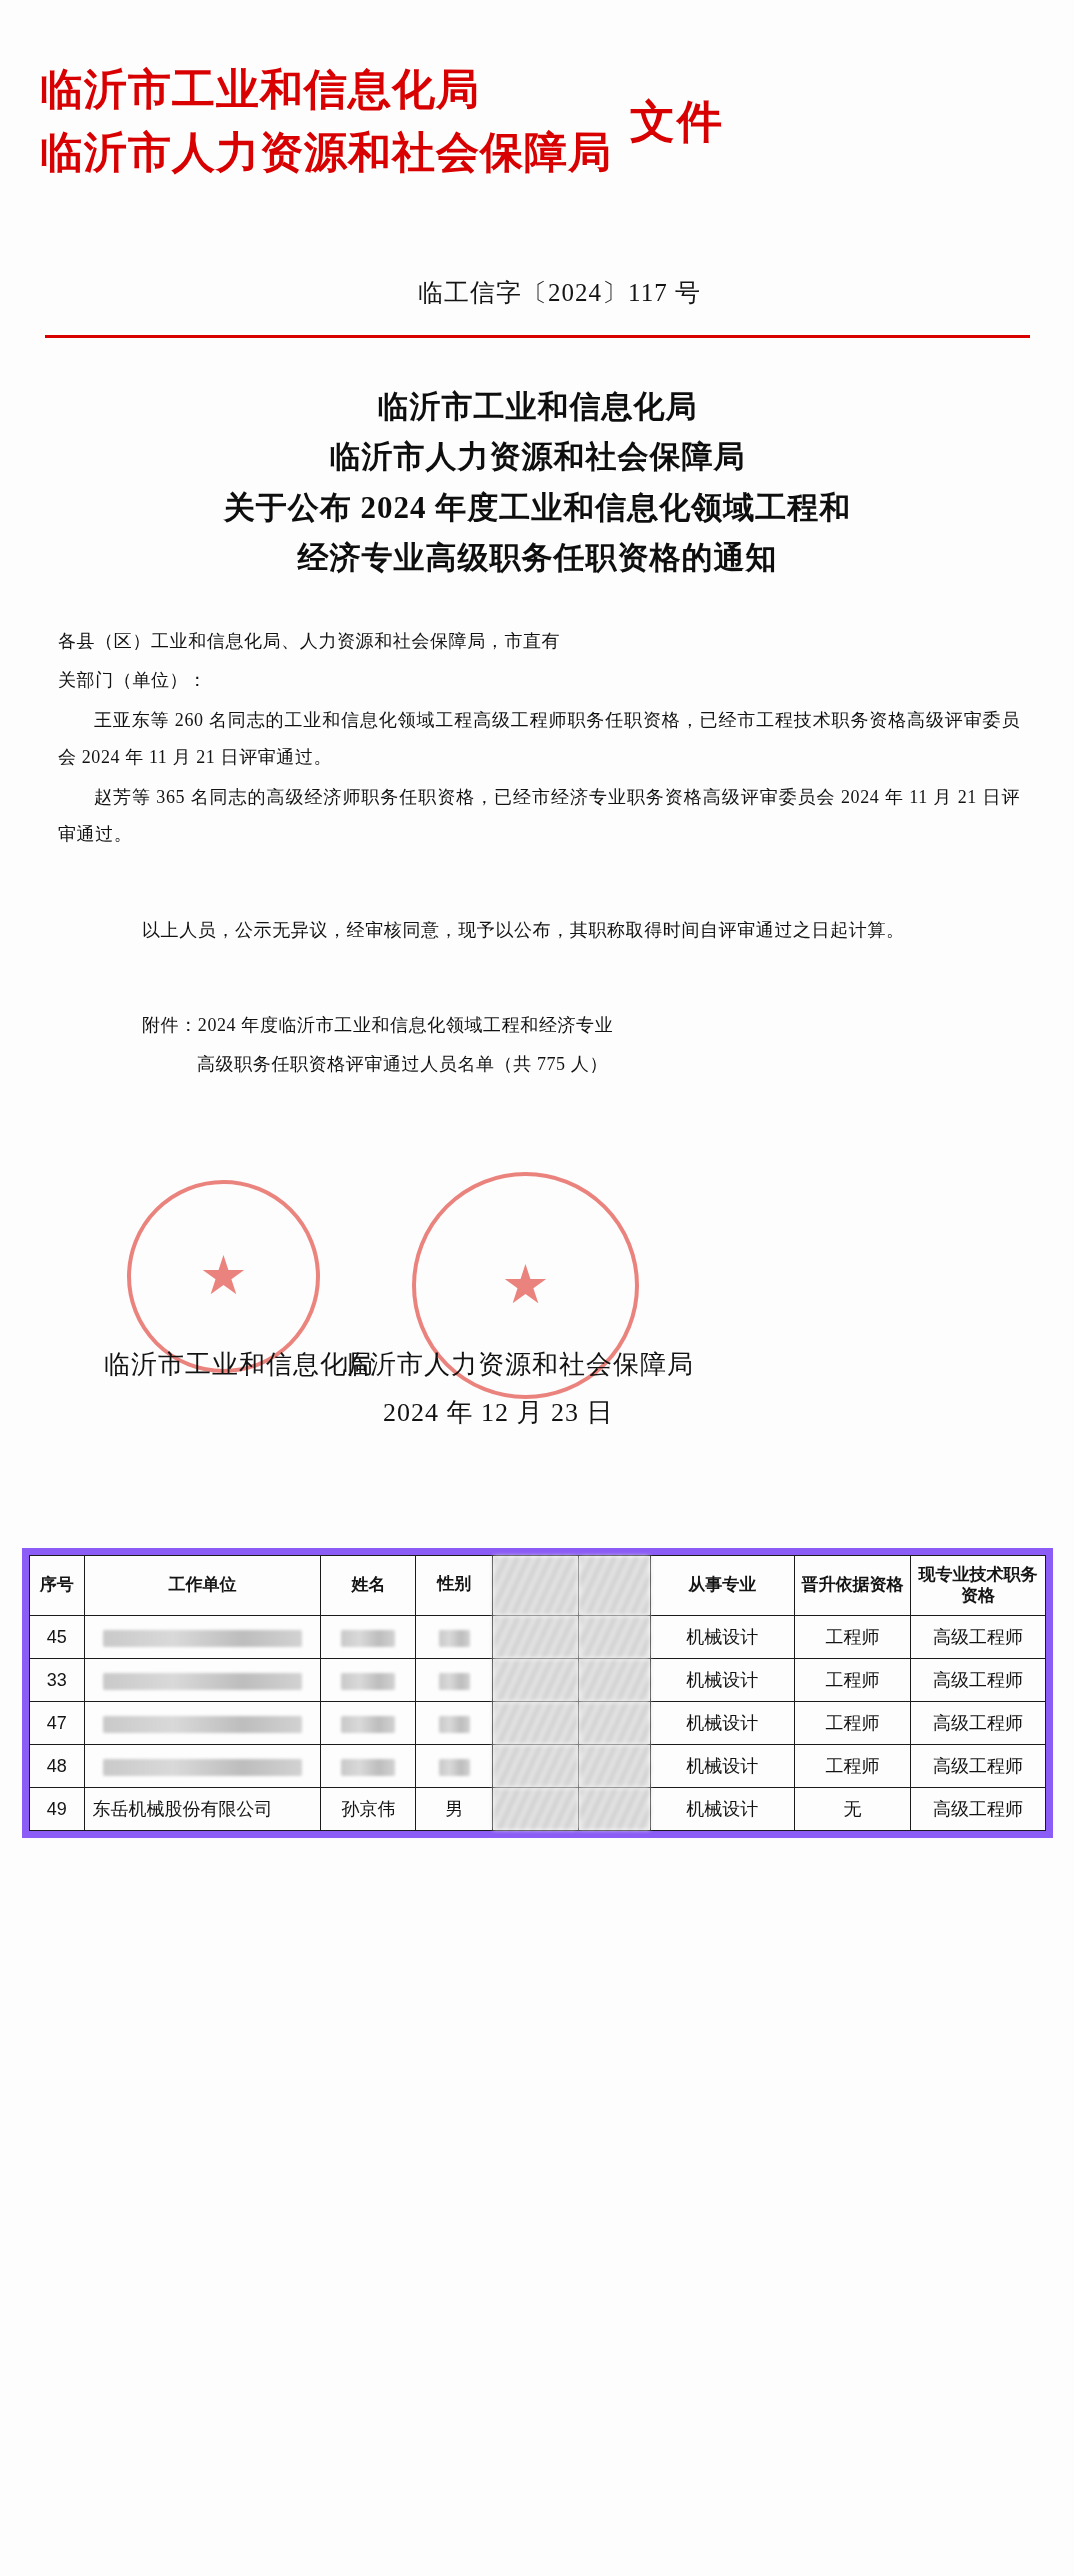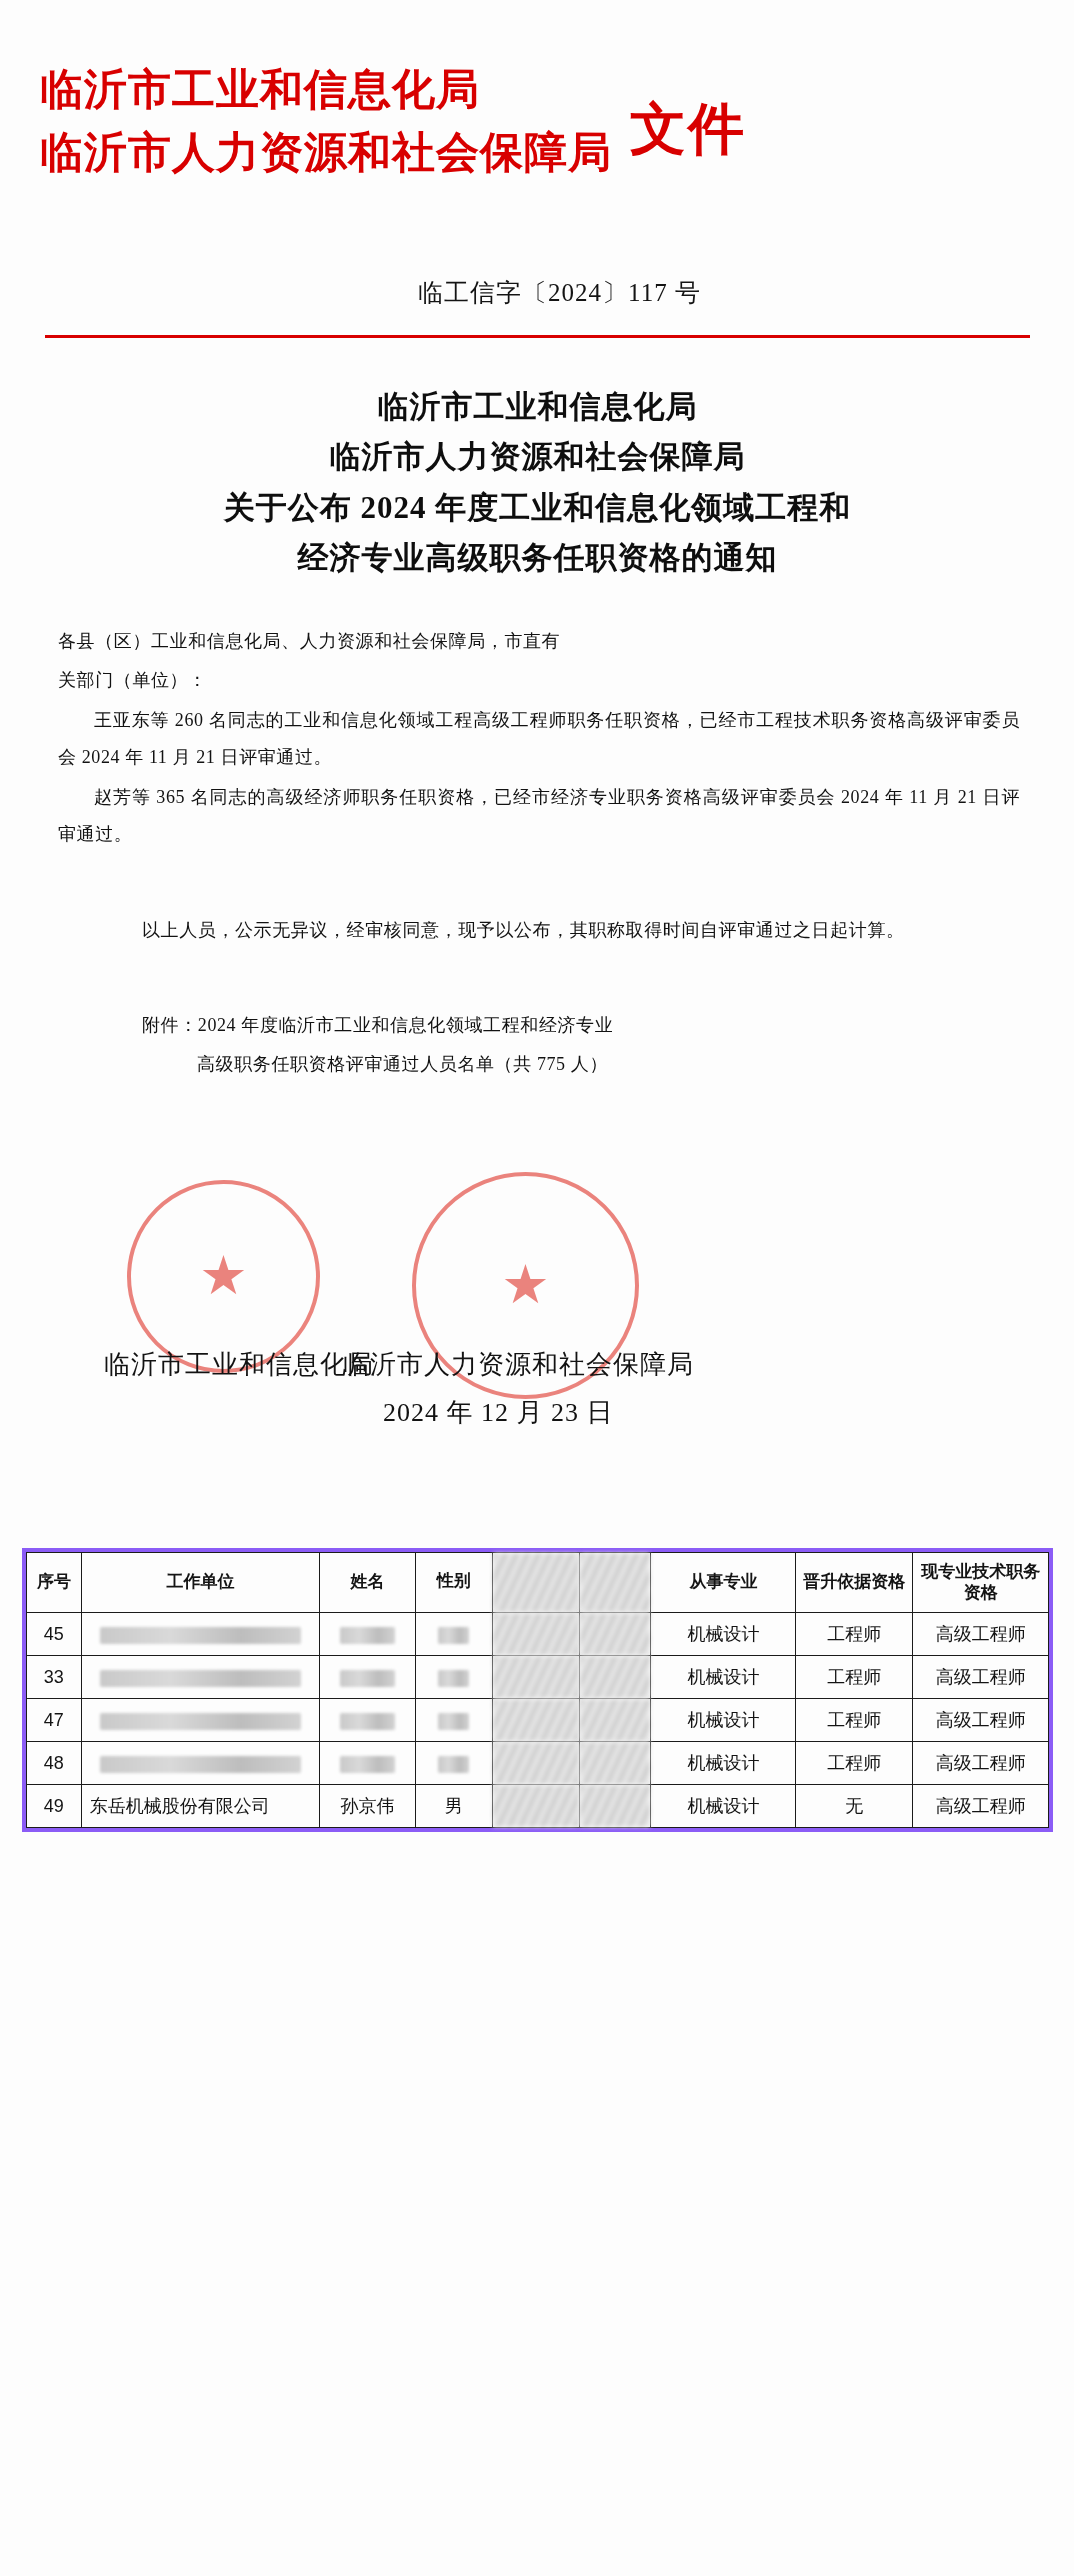"文件" .lh-doc { font-size: 56px -> 45px }
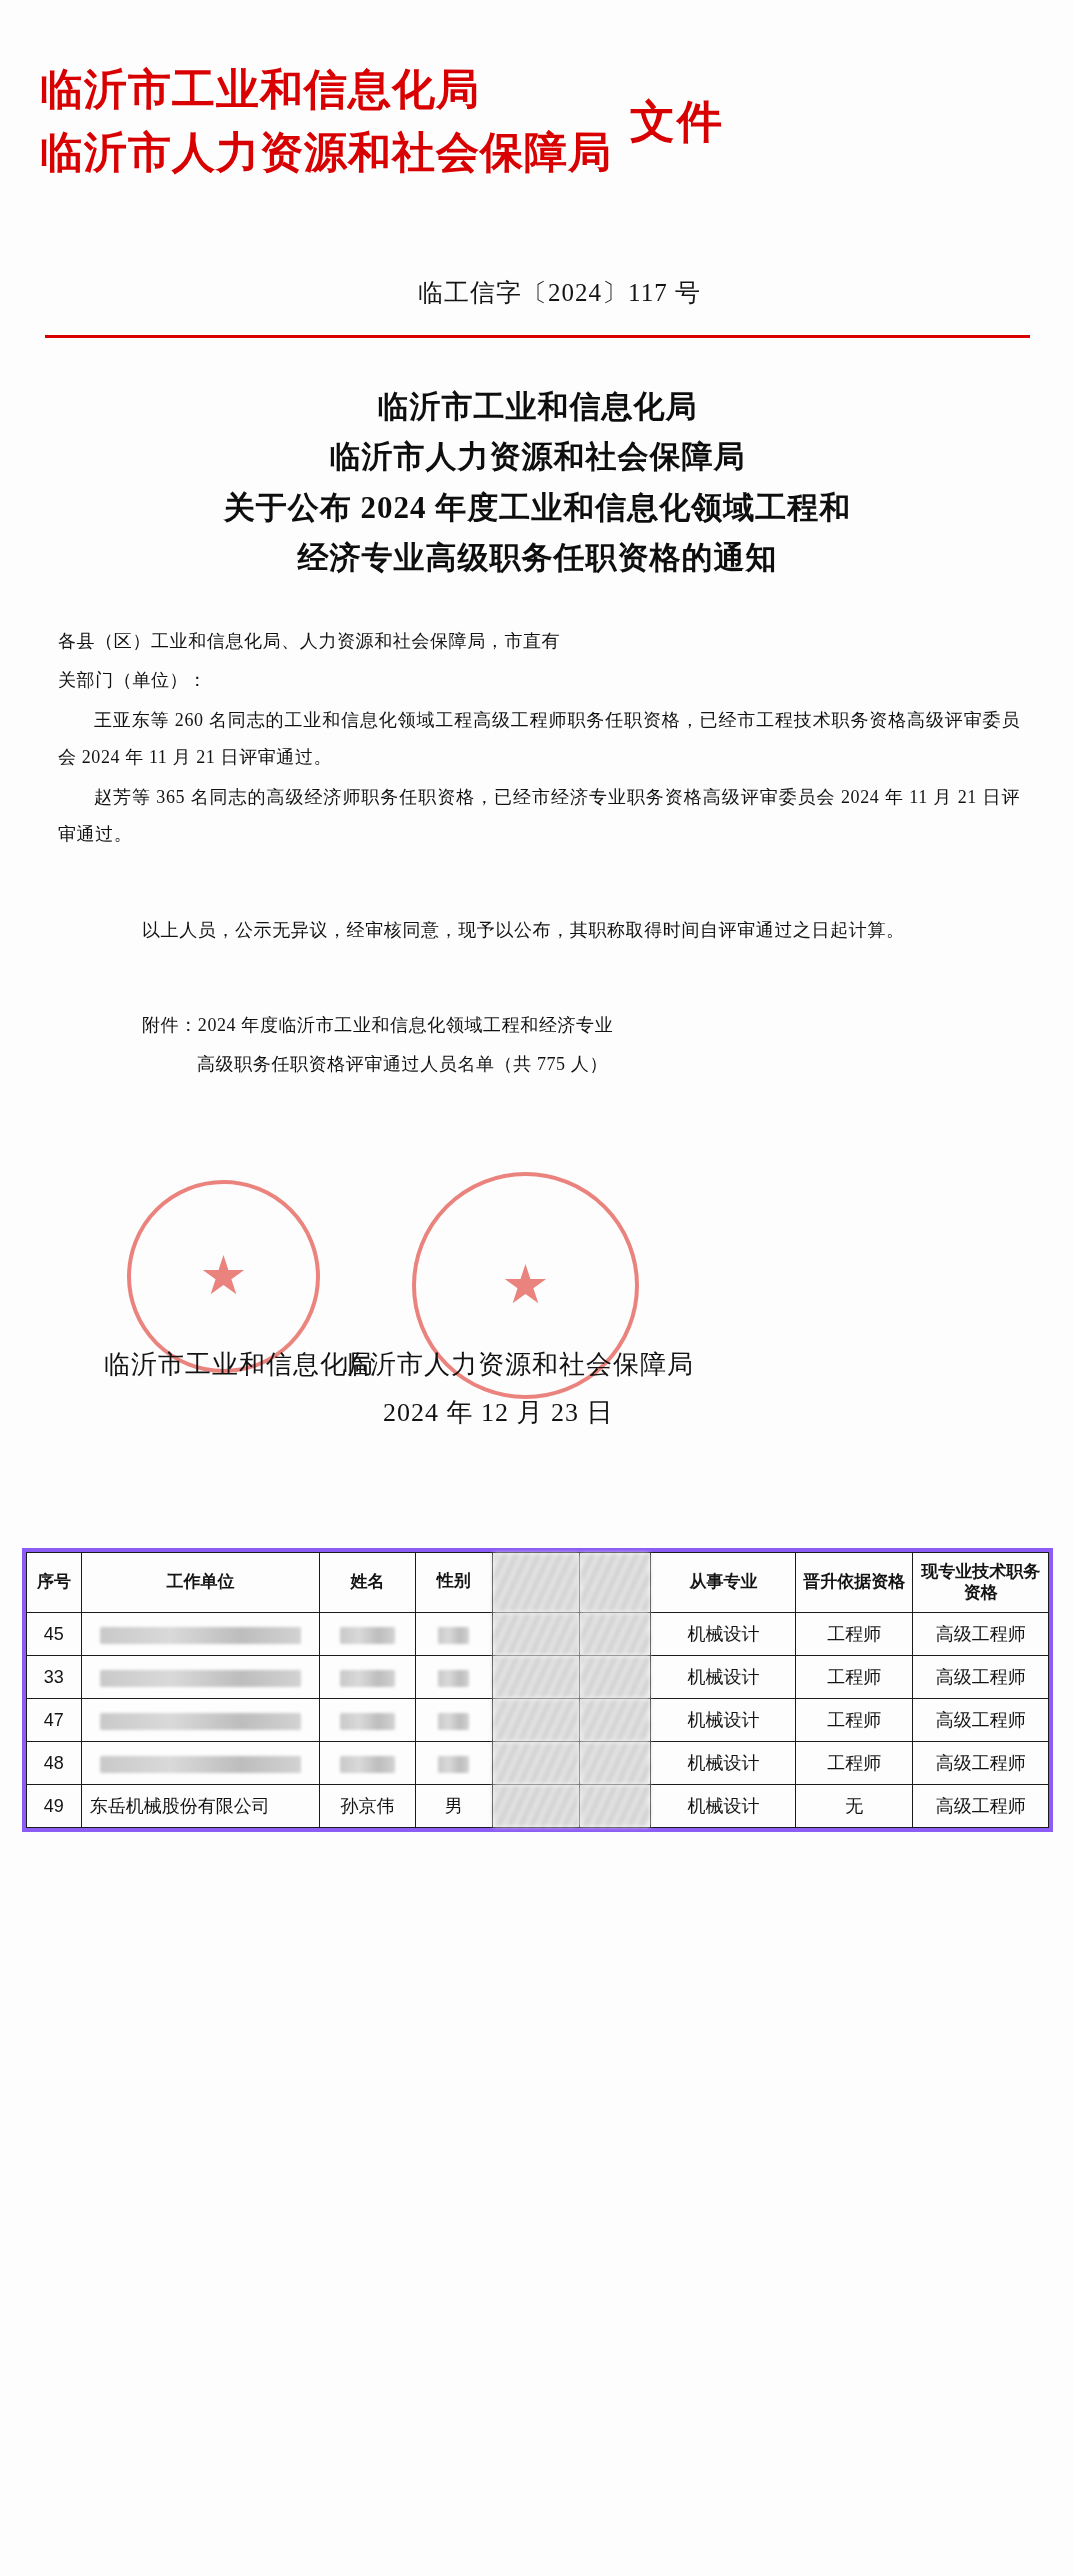"序号" .table-wrap { border: 4px solid #8b5cf6 -> 7px solid #8b5cf6 }
